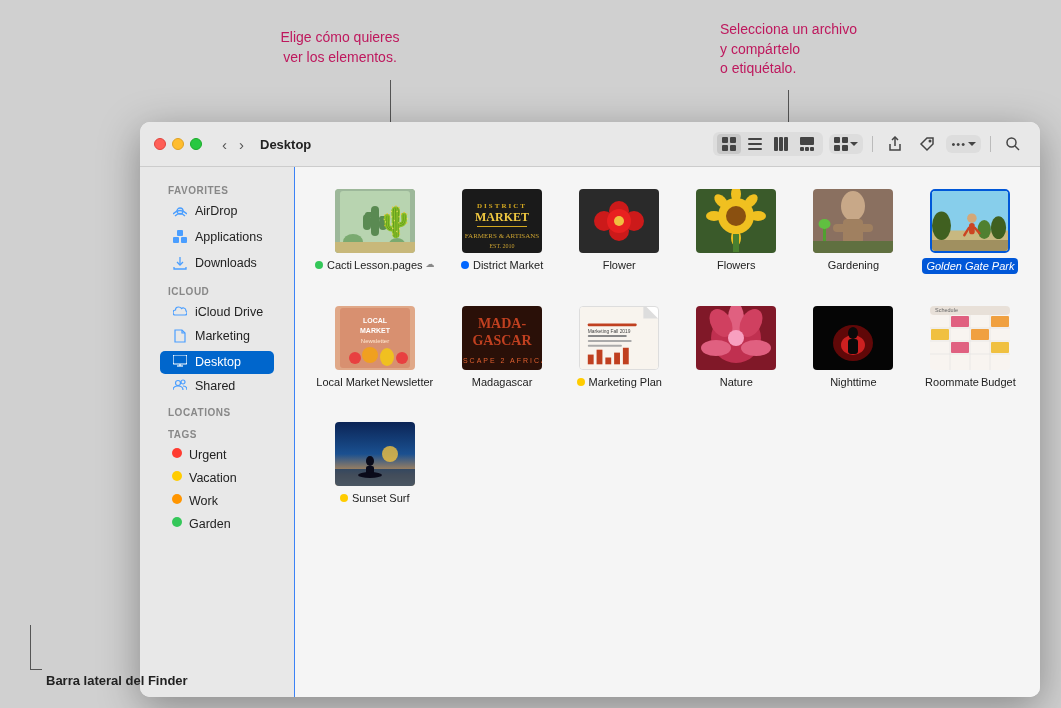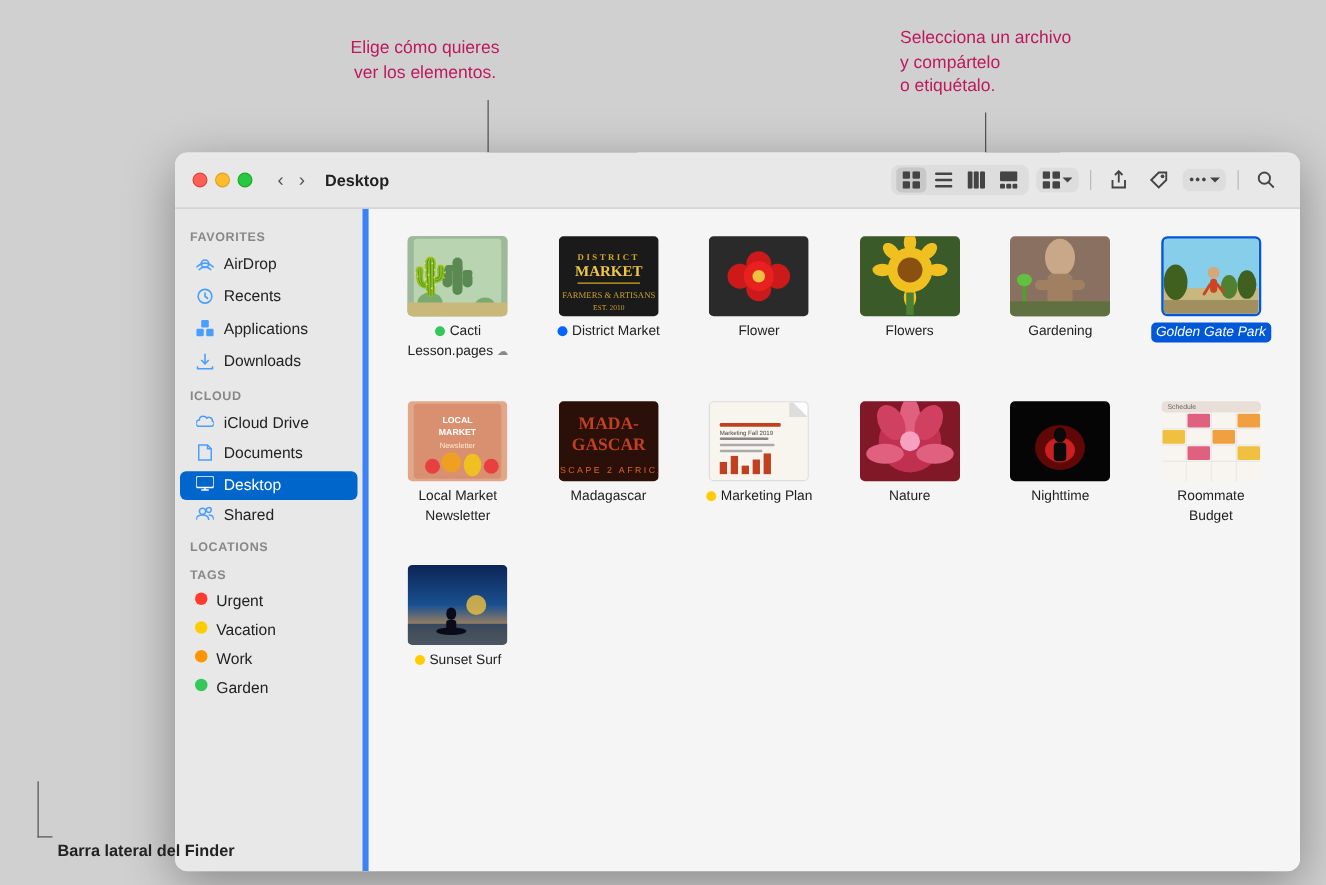"FAVORITES" .sidebar { border-right: 5px solid #3b82f6 -> 1px solid #3b82f6; padding: 10px 0 -> 10px 16px }
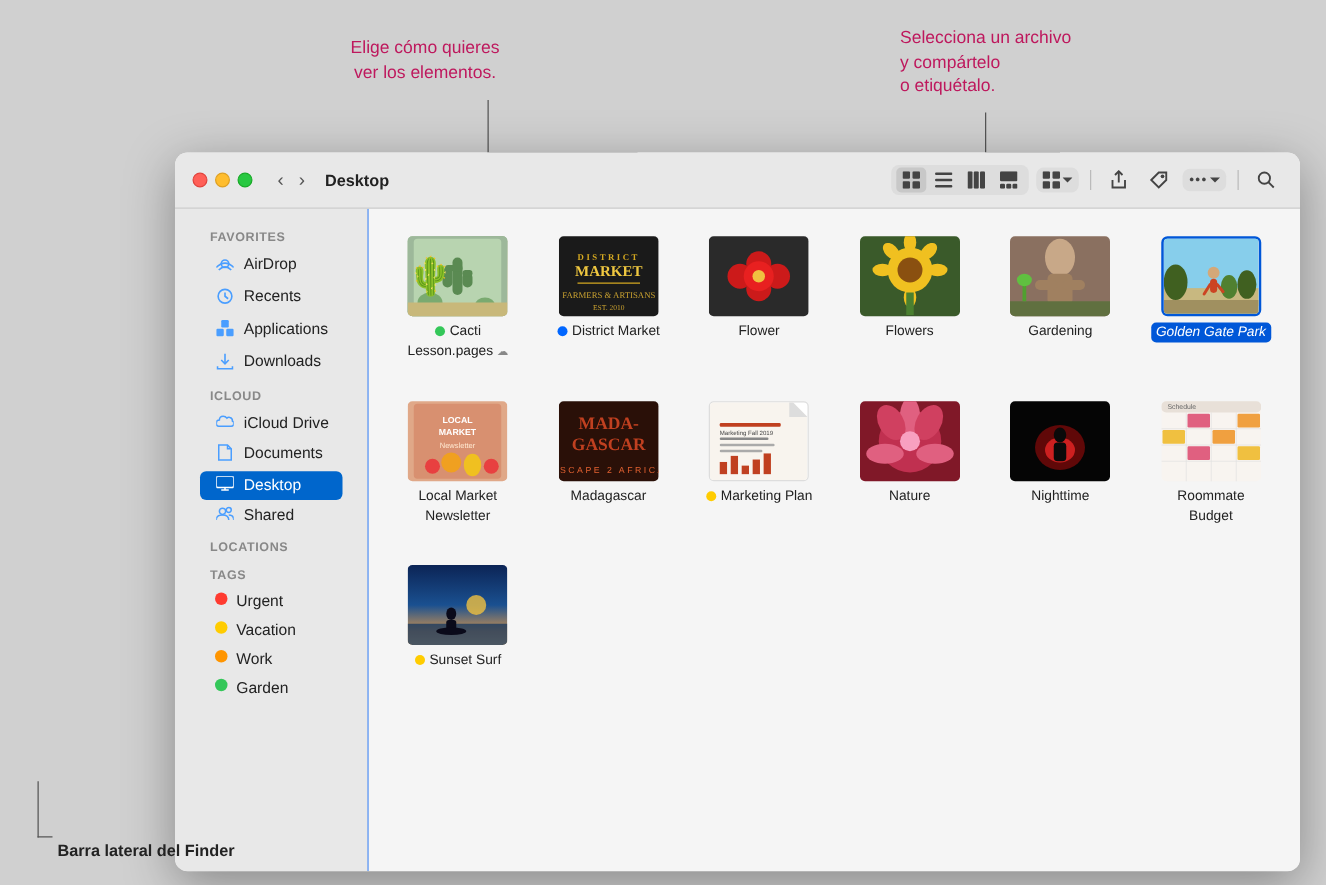"DISTRICT" .file-thumb { justify-content: flex-start -> flex-end }
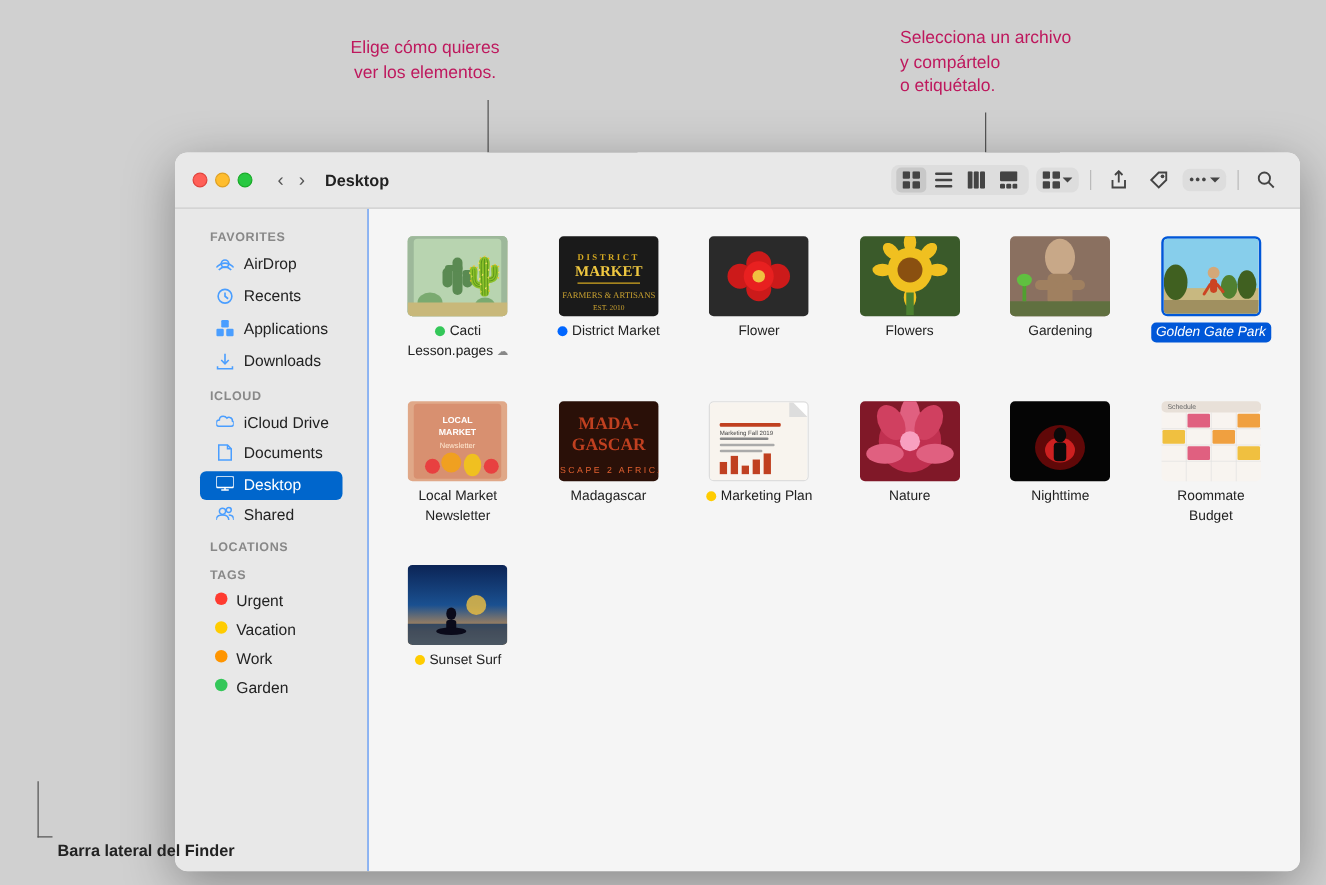"Recents" div.sidebar-item { html: <div> <span> <svg> <circle></circle> <path></path> </svg> </span> <span>Recents</span> </div> -> none }
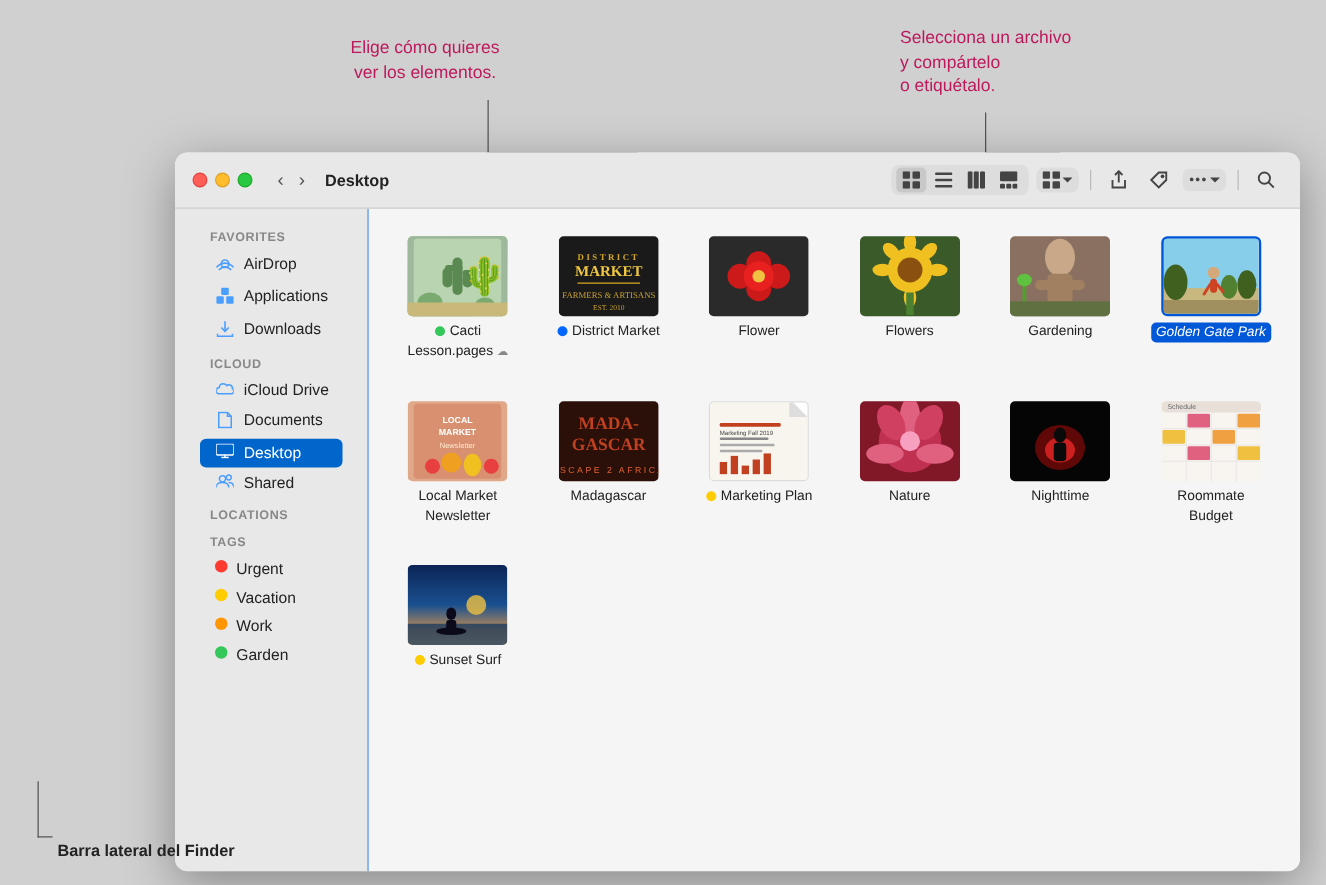"Cacti" .file-label { flex-direction: column -> none }
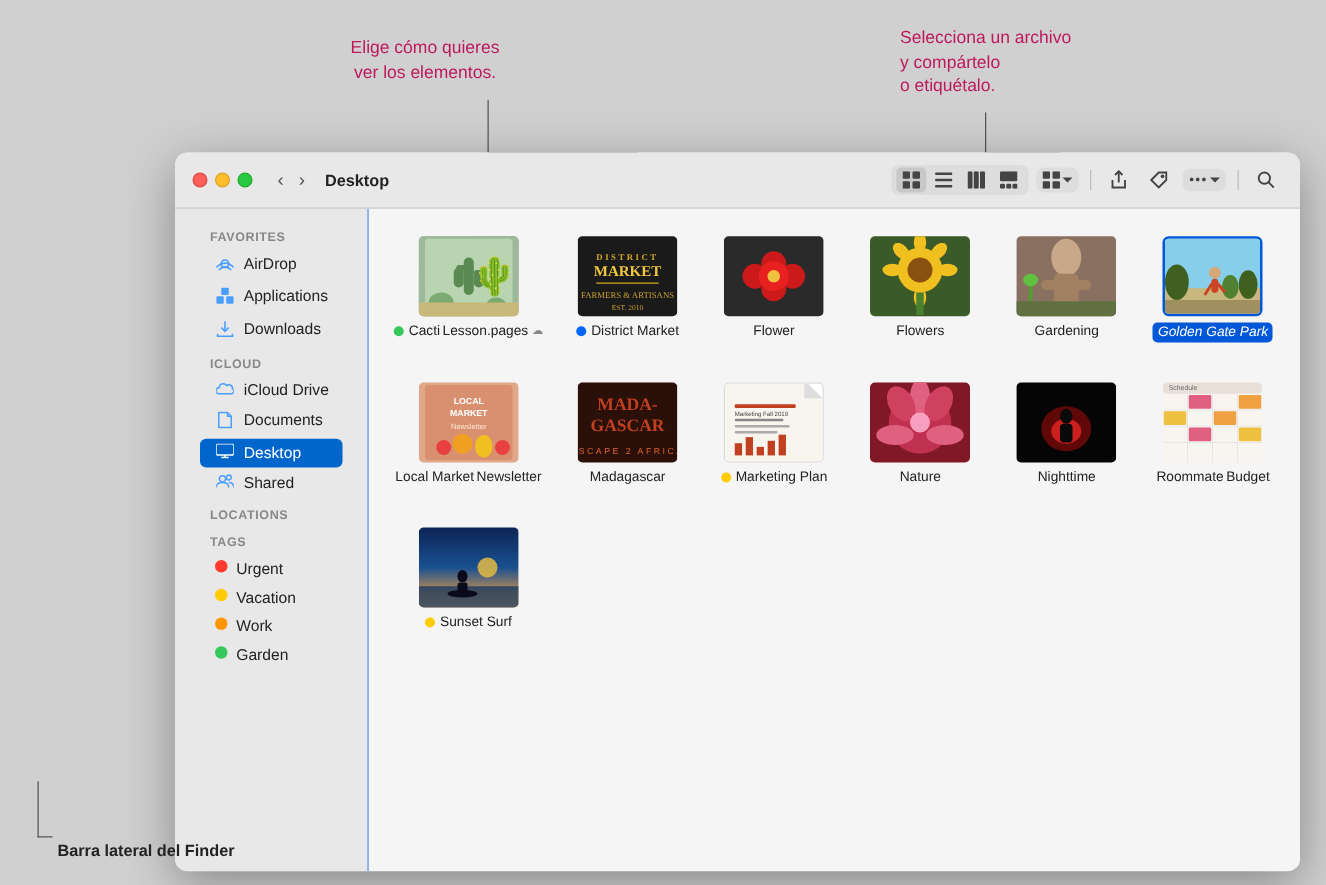"Documents" span { text: Documents -> Marketing }
